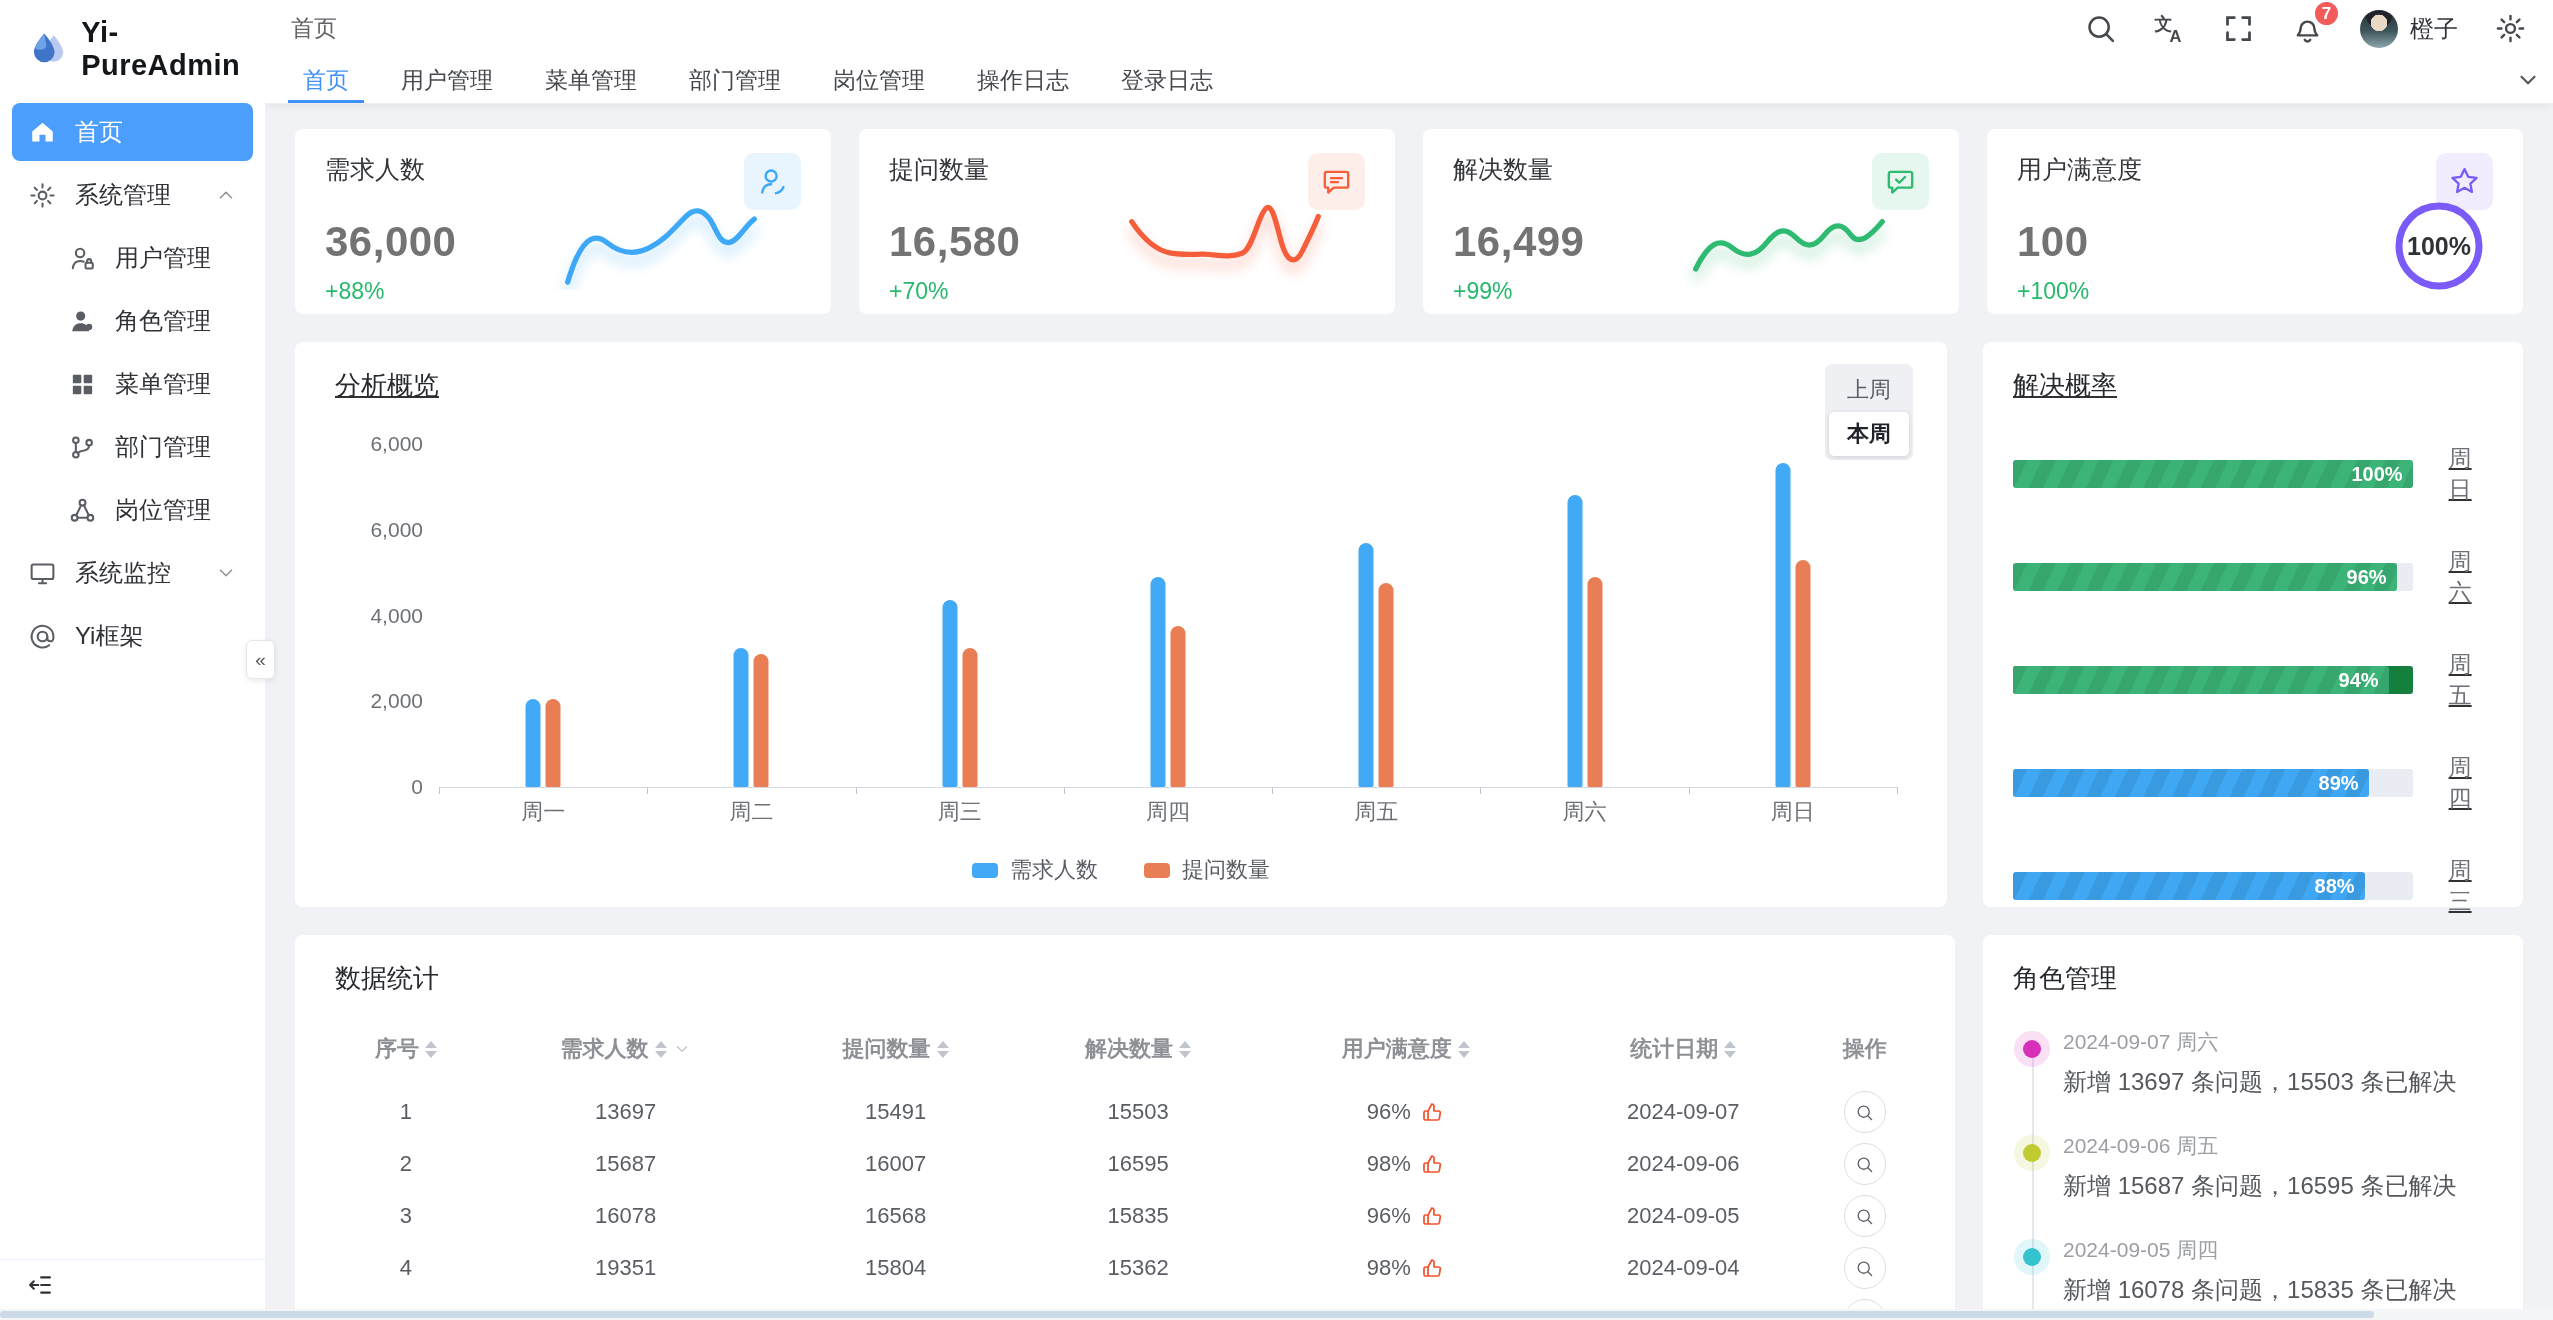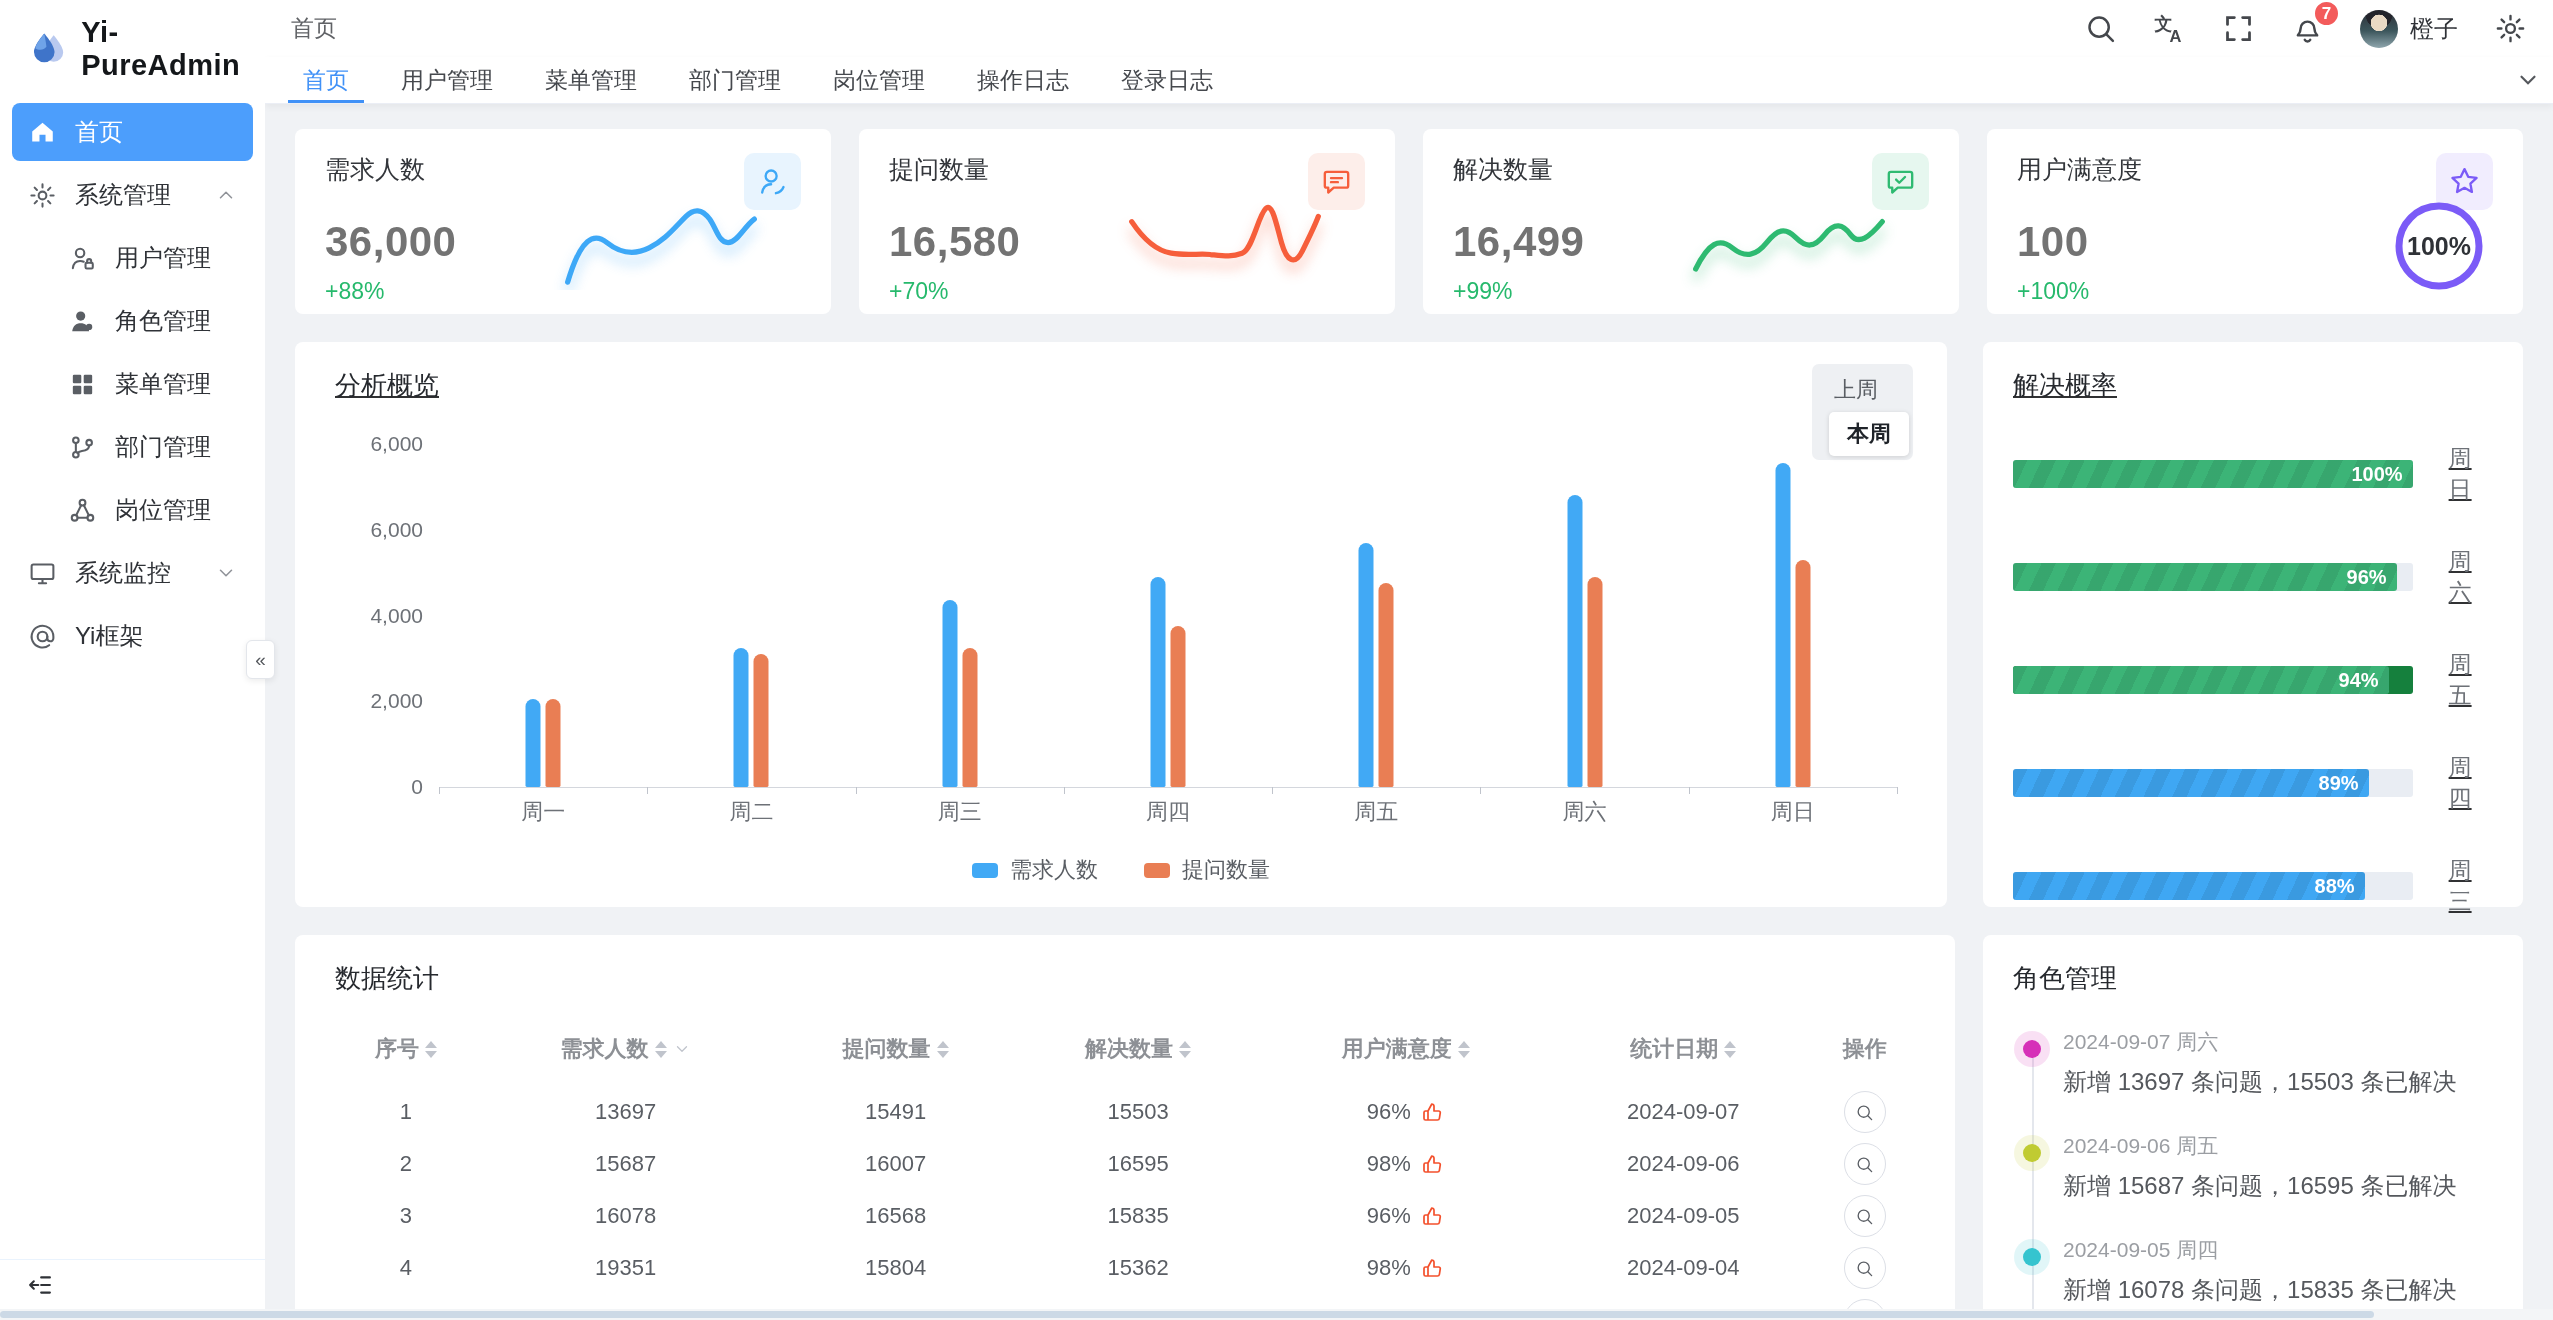"本周" .toggle-btn.active { margin-left: 13px -> none }
